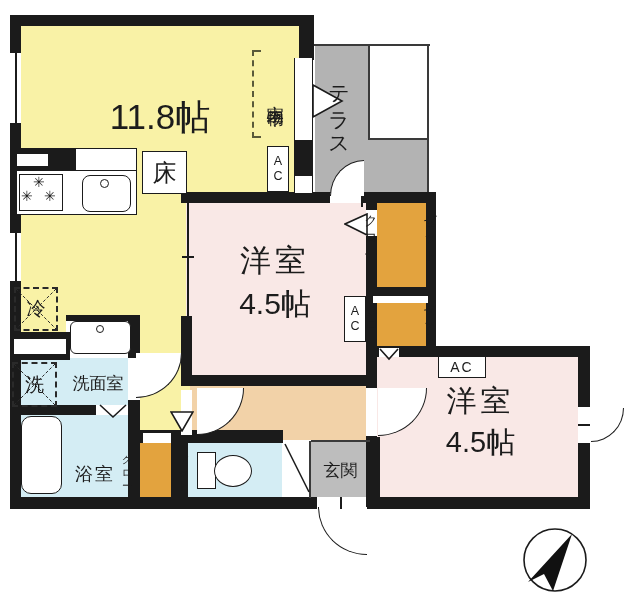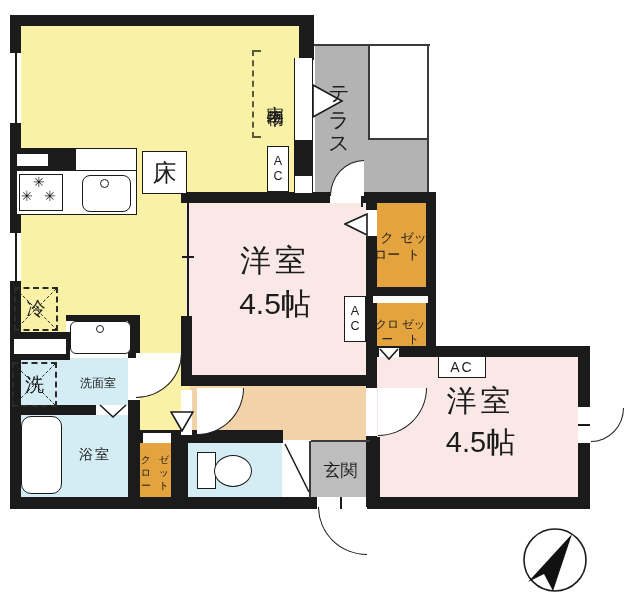"11.8帖" div.lbl { html: none -> <div>11.8帖</div> }
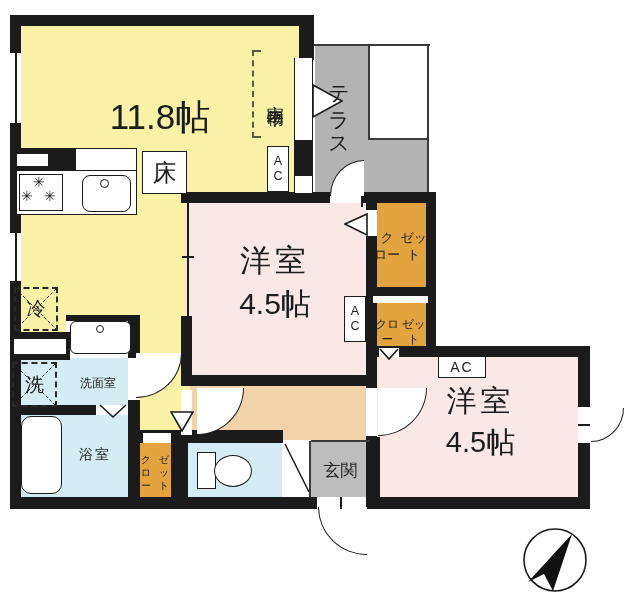"クロー" .closettxt { gap: none -> 23px }
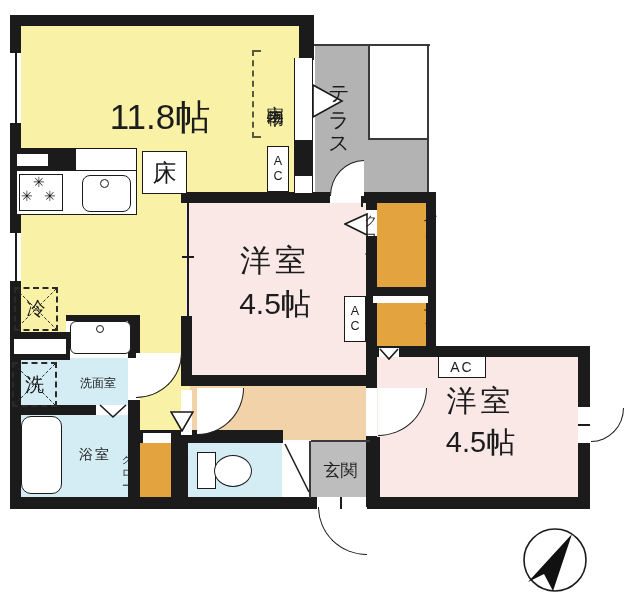"洗面室" div.lbl { font-size: 12px -> 17px }
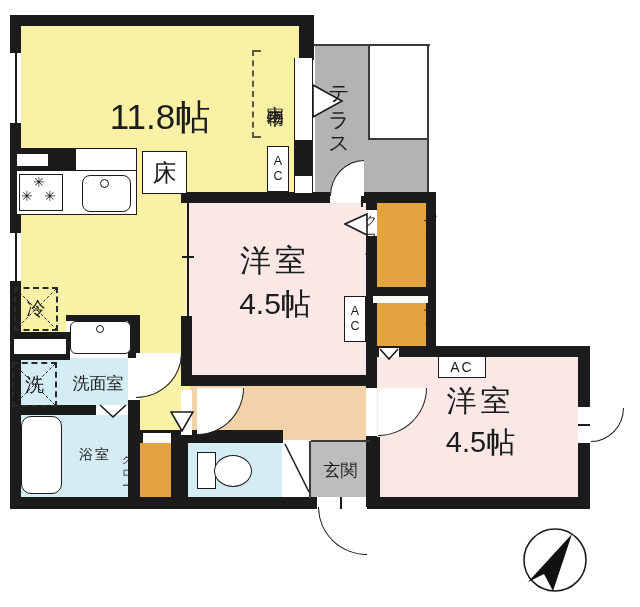"浴室" div.lbl { font-size: 14px -> 18px; top: 443px -> 463px }
